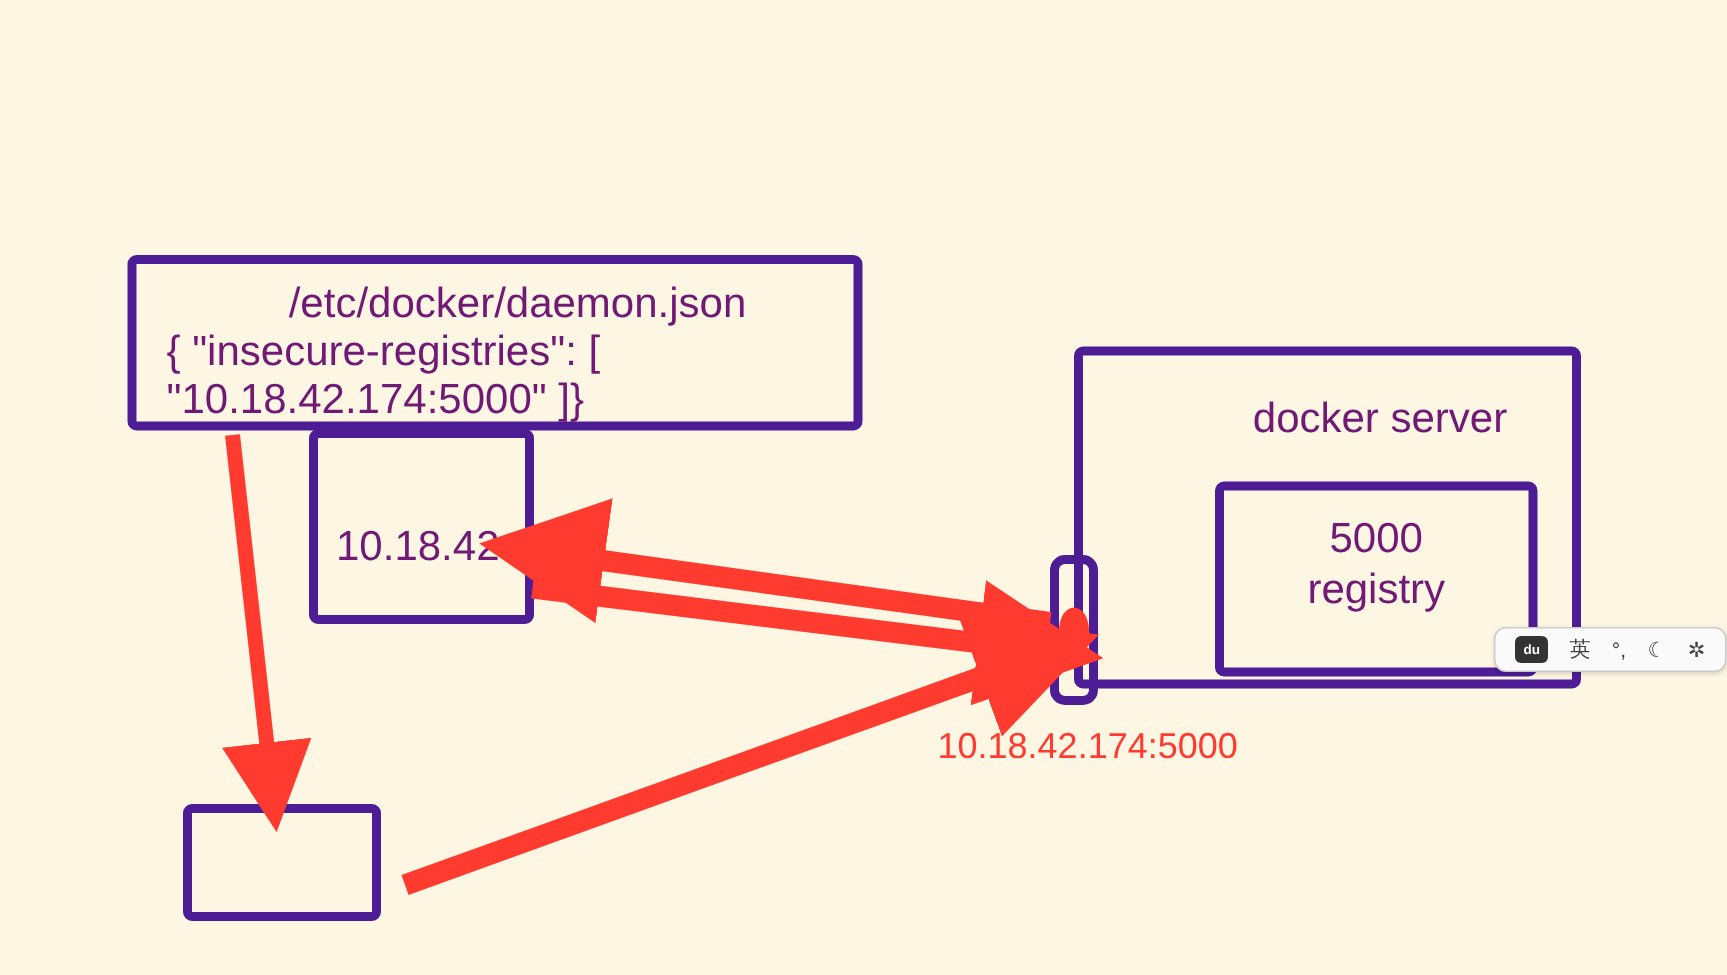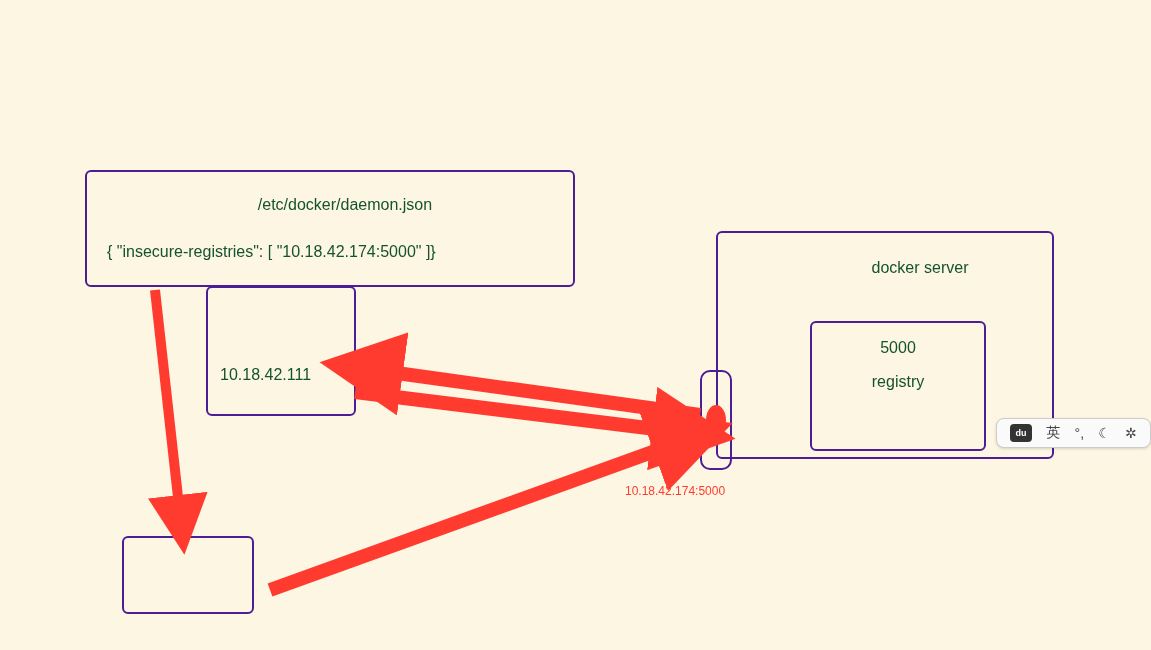"/etc/docker/daemon.json" .box { border: 2px solid #4c1d95 -> 6px solid #4c1d95; color: #14532d -> #701a75; font-size: 16px -> 28px }
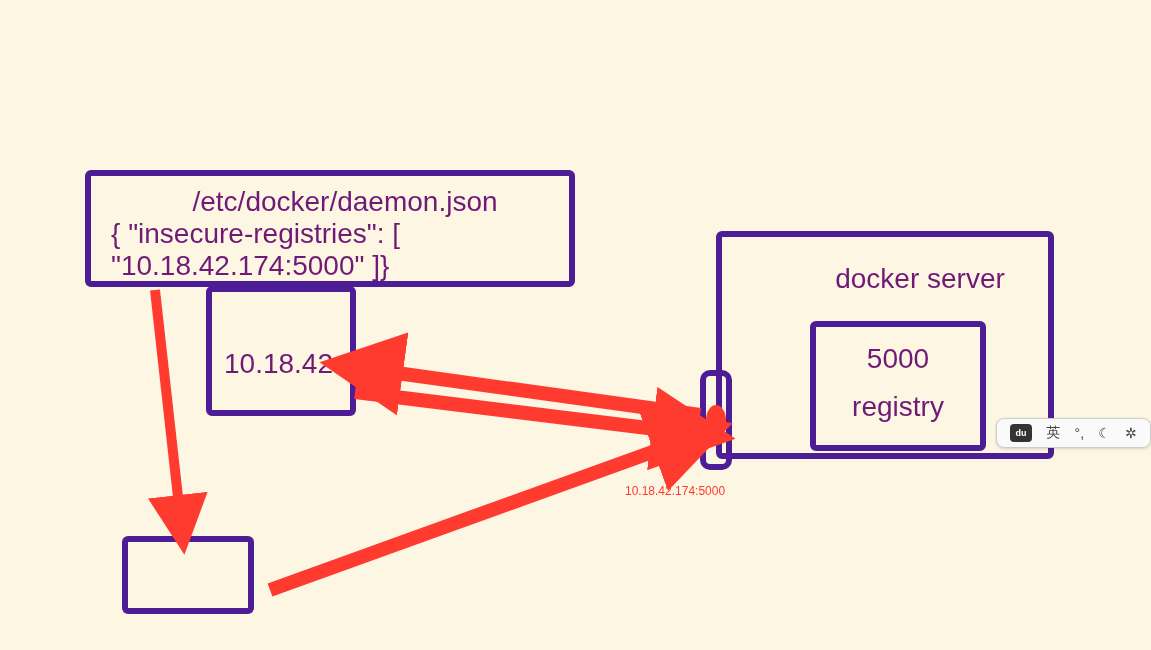"5000" .registry-box { gap: 16px -> 2px; width: 176px -> 215px }
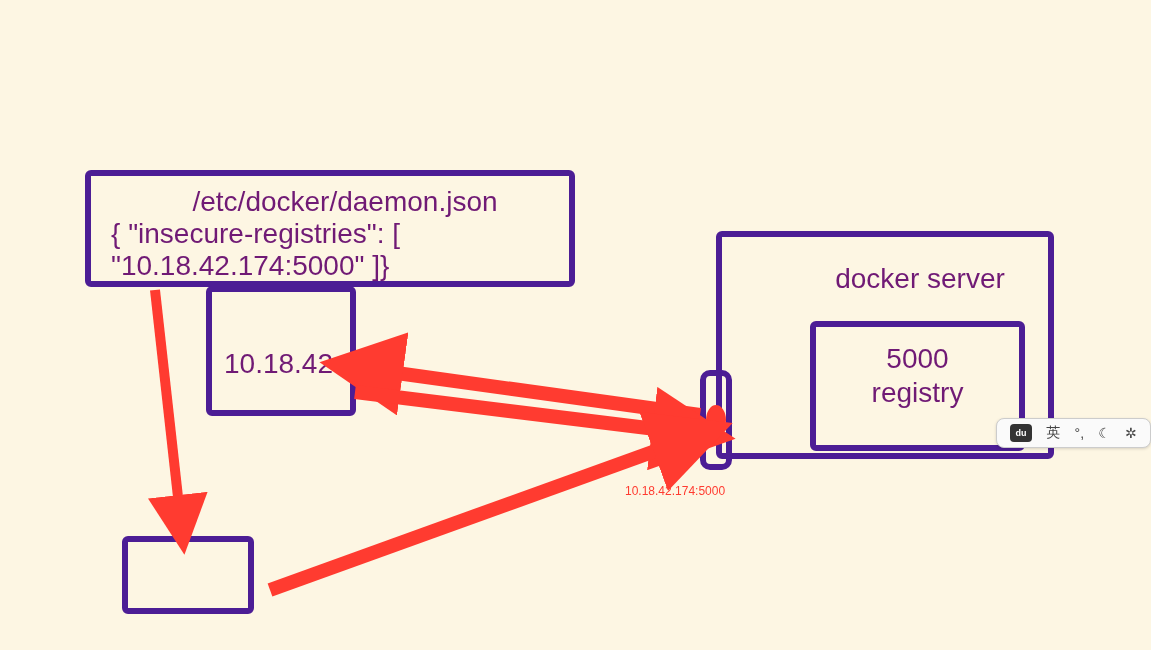"10.18.42.174:5000" .port-label { font-size: 12px -> 24px }
